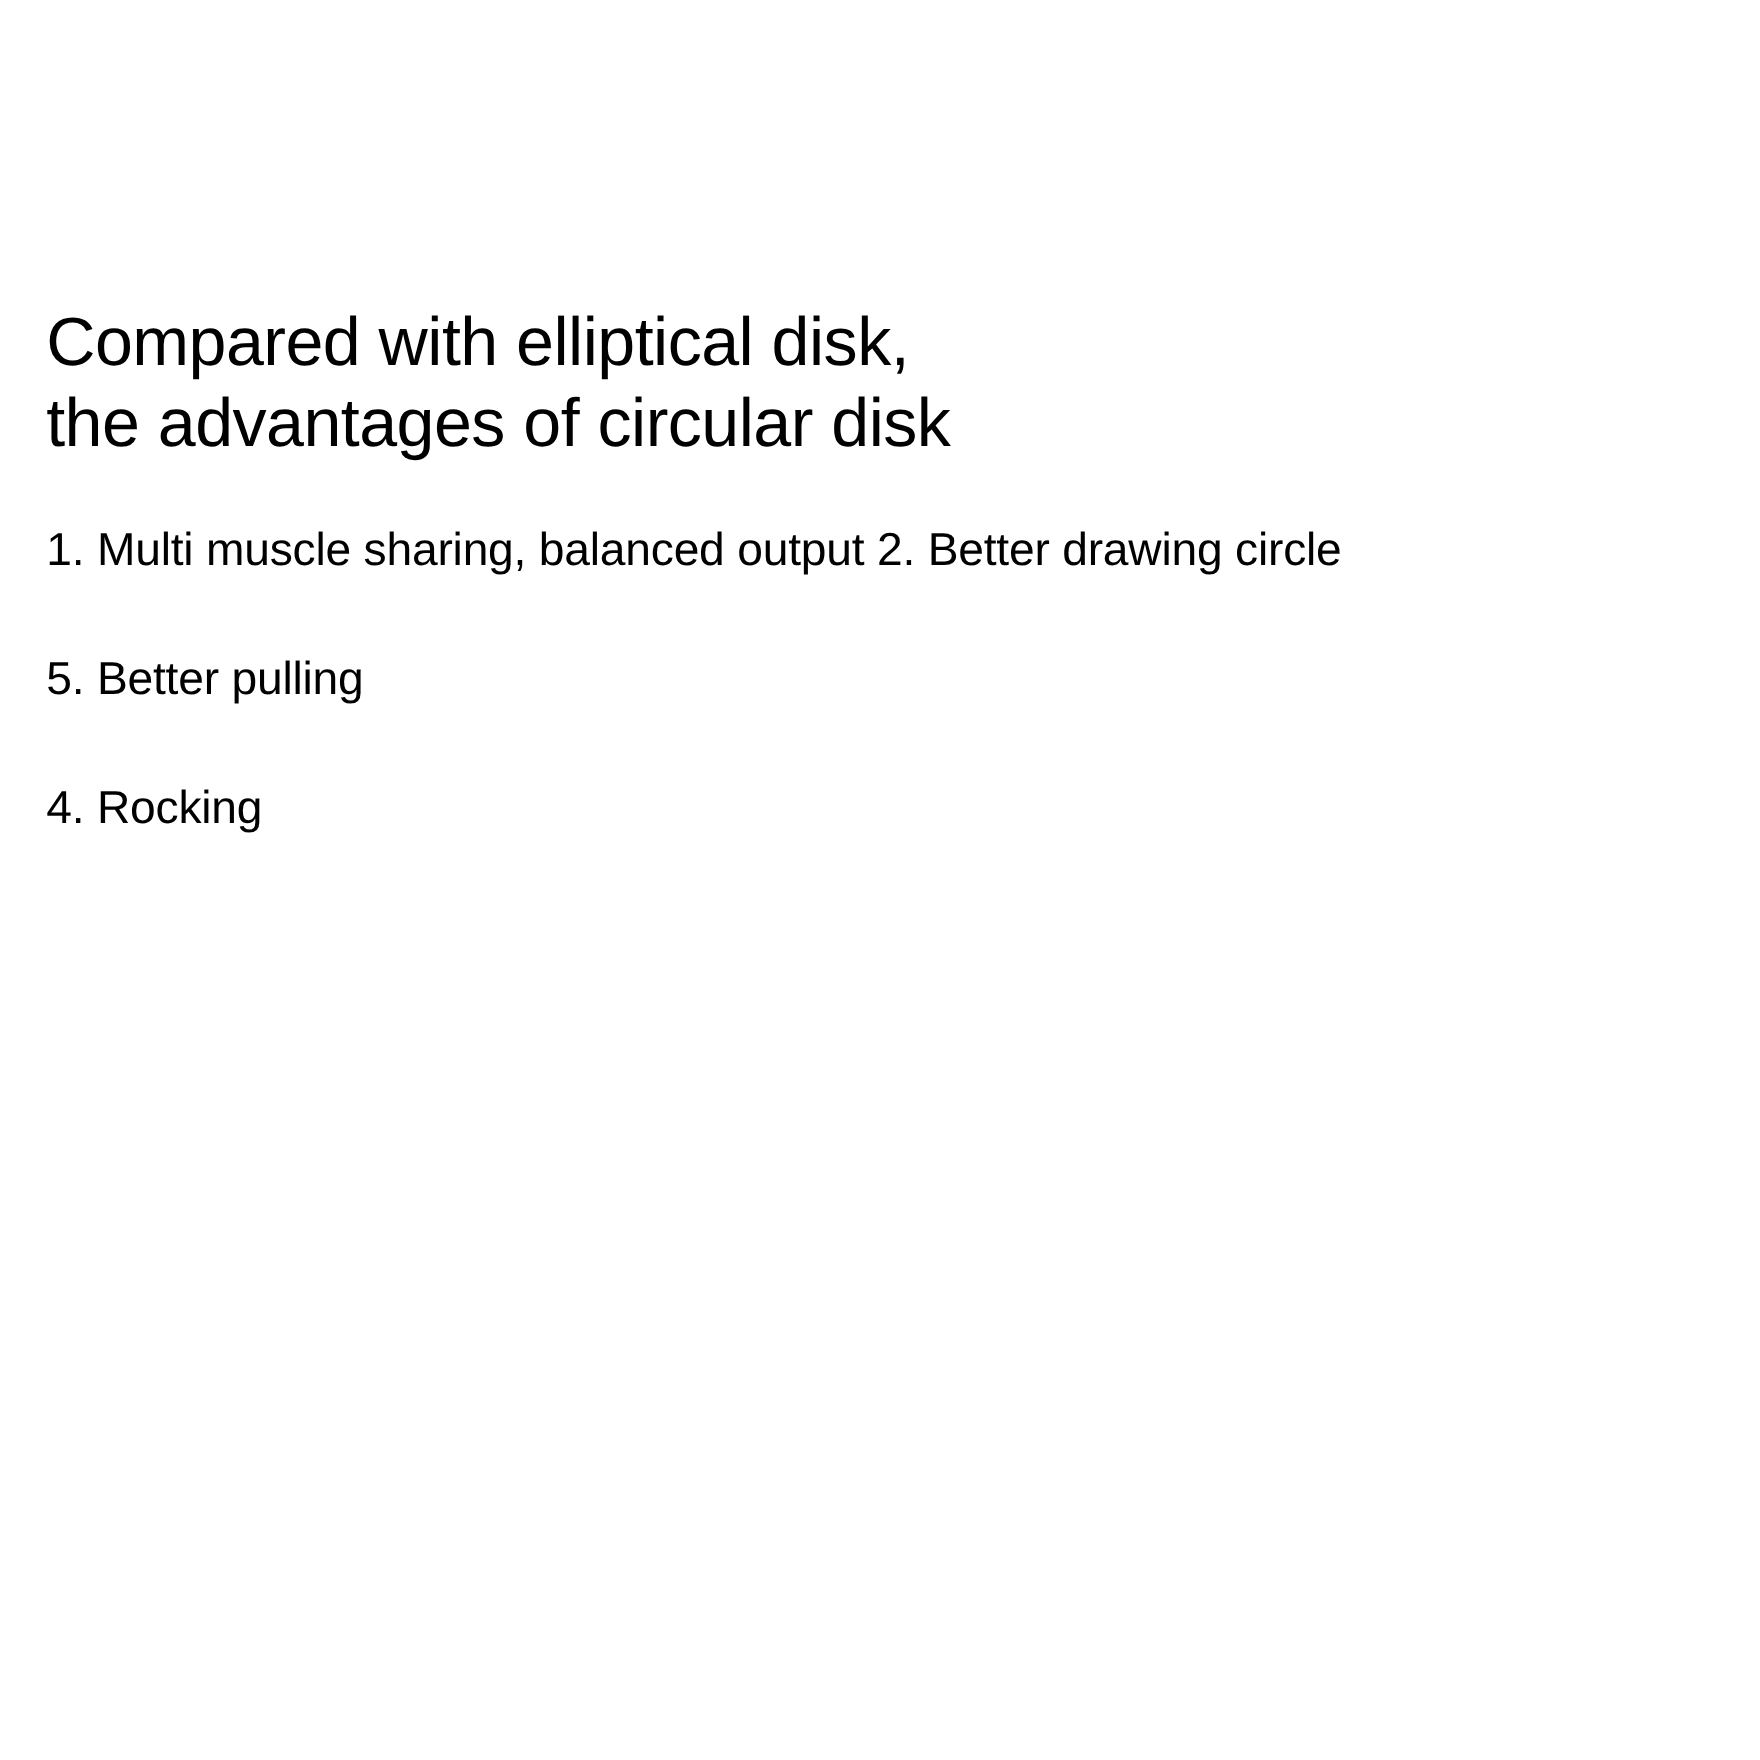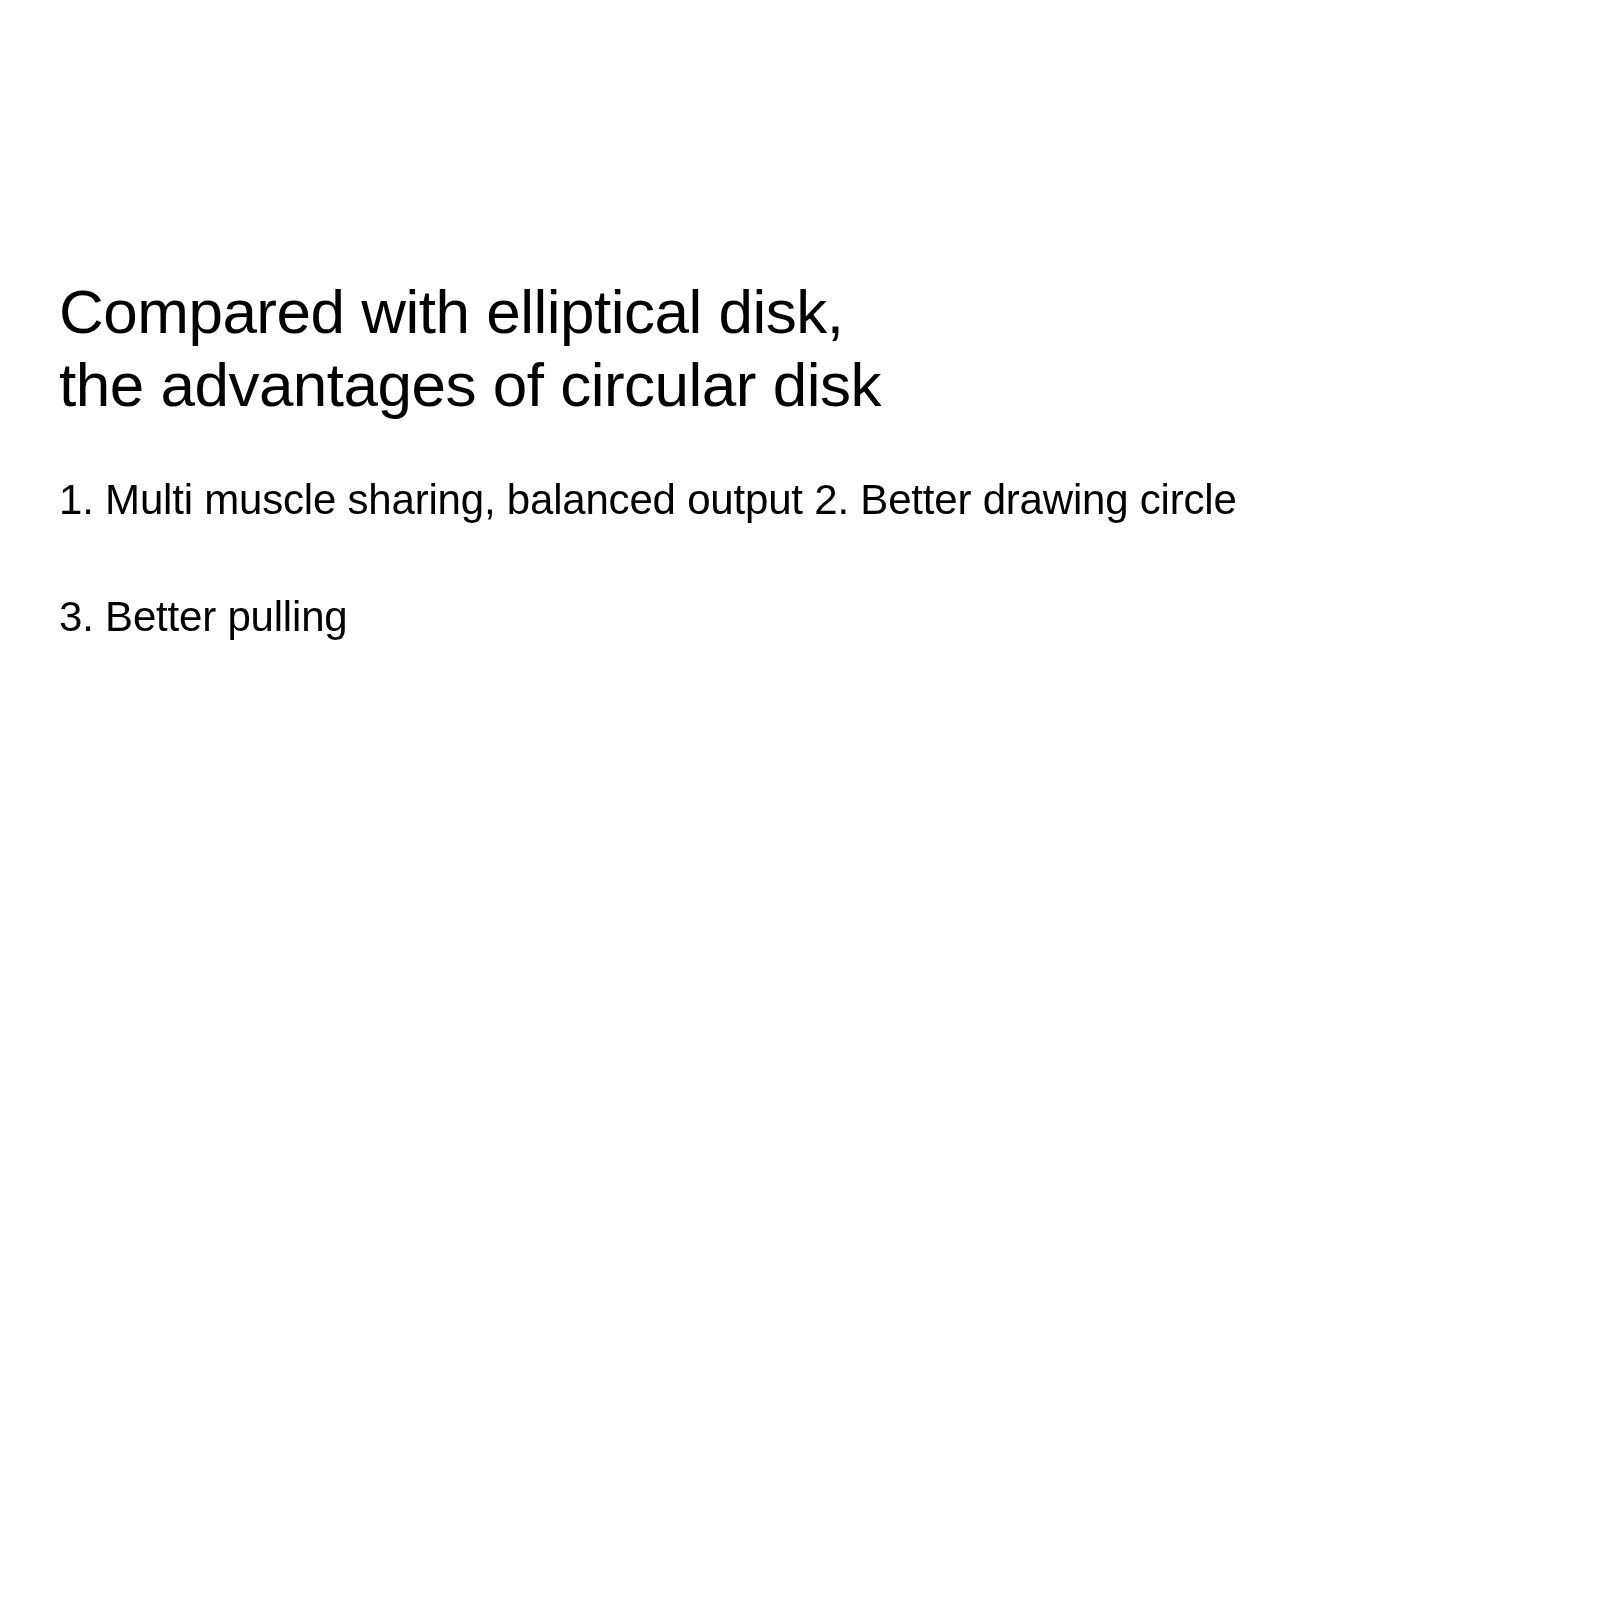"Compared with elliptical disk," .slide { padding: 275px 90px 0 59px -> 275px 90px 0 42px }
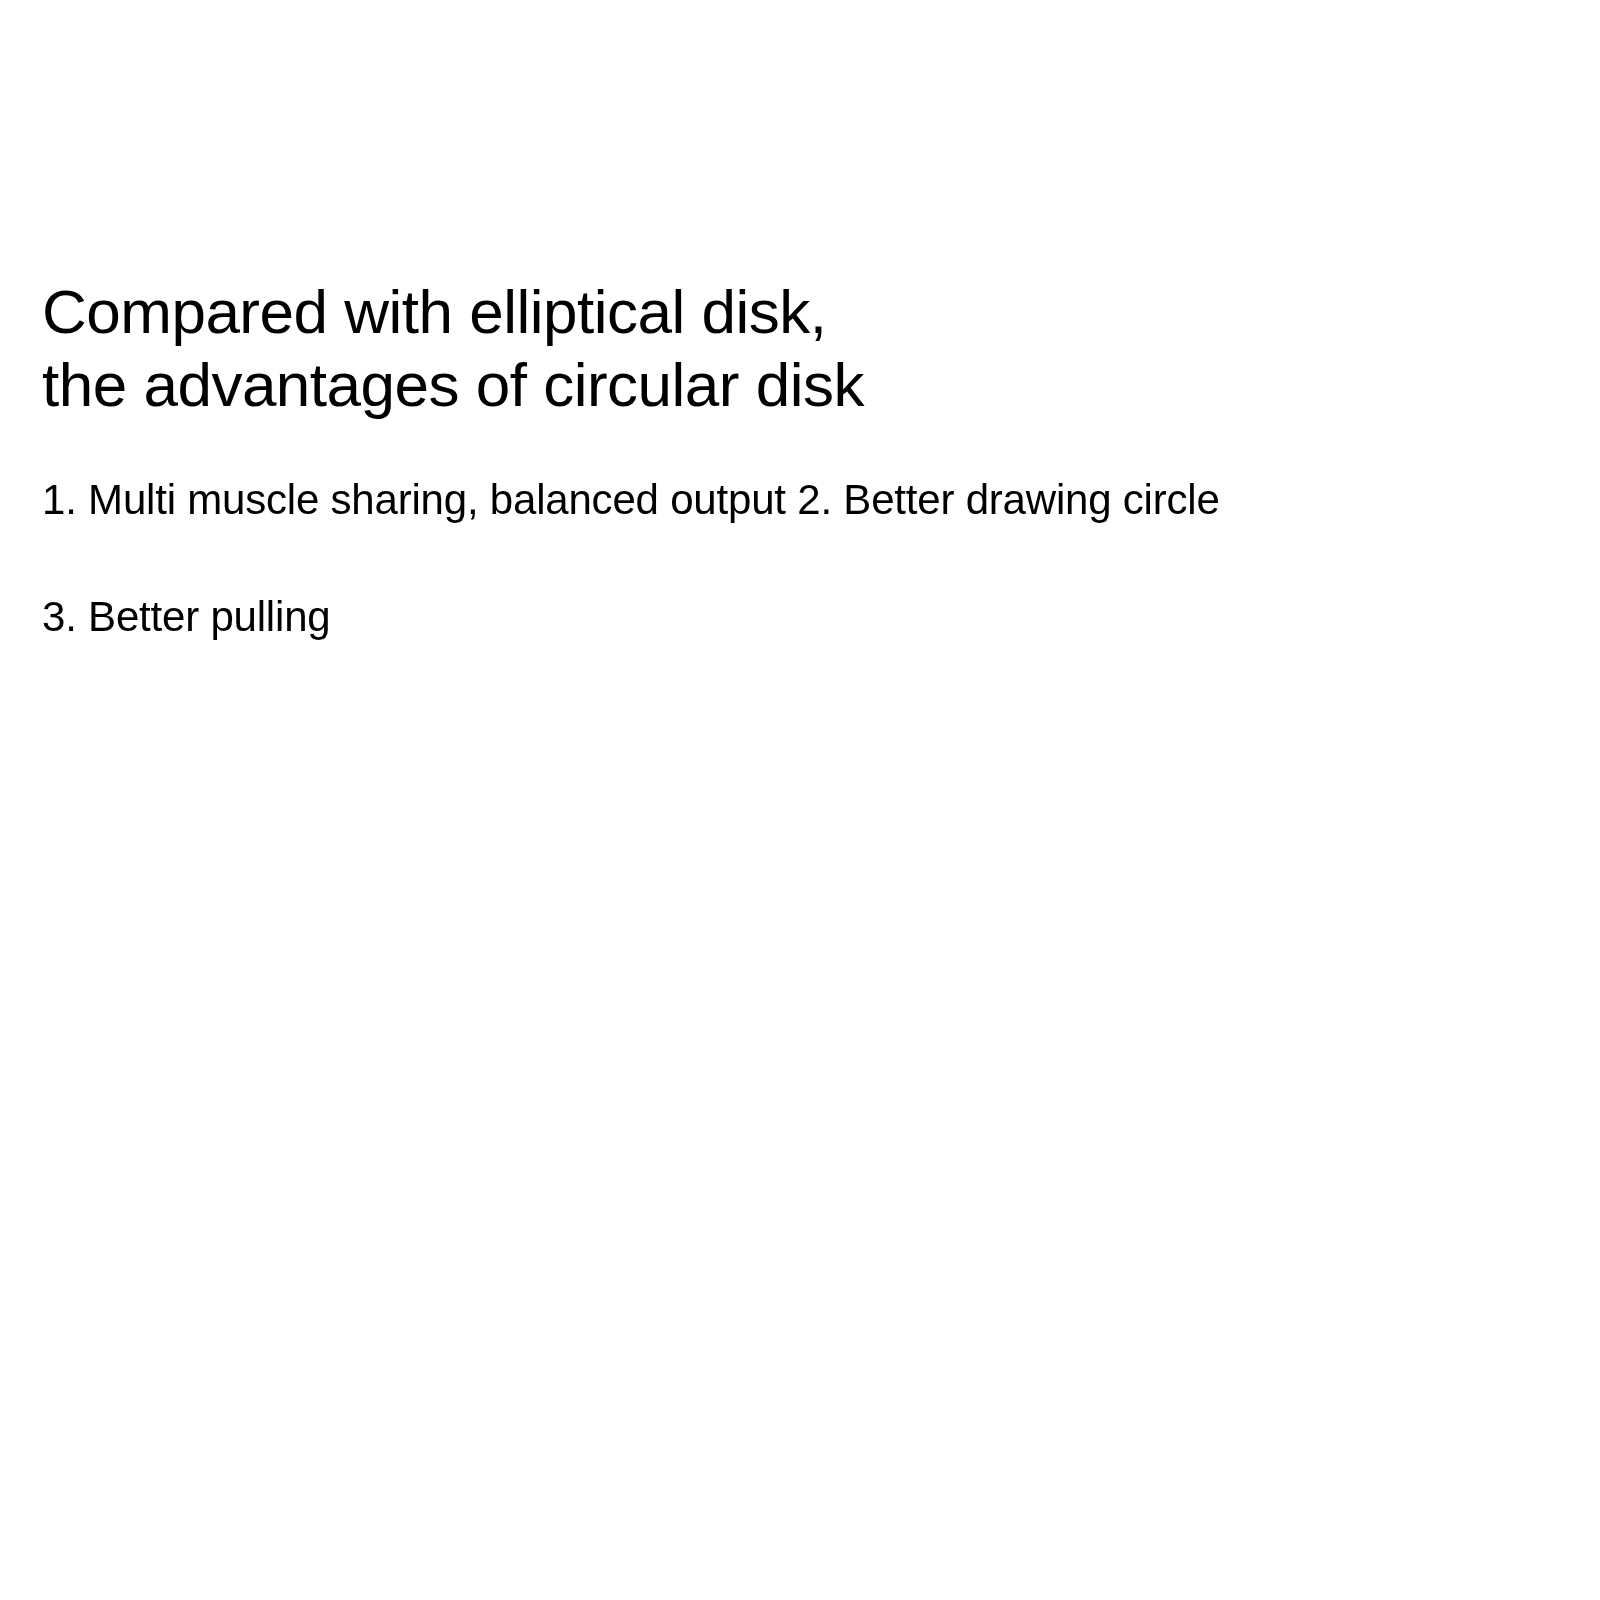"3. Better pulling" li.body-item { text: 3 -> 5 }
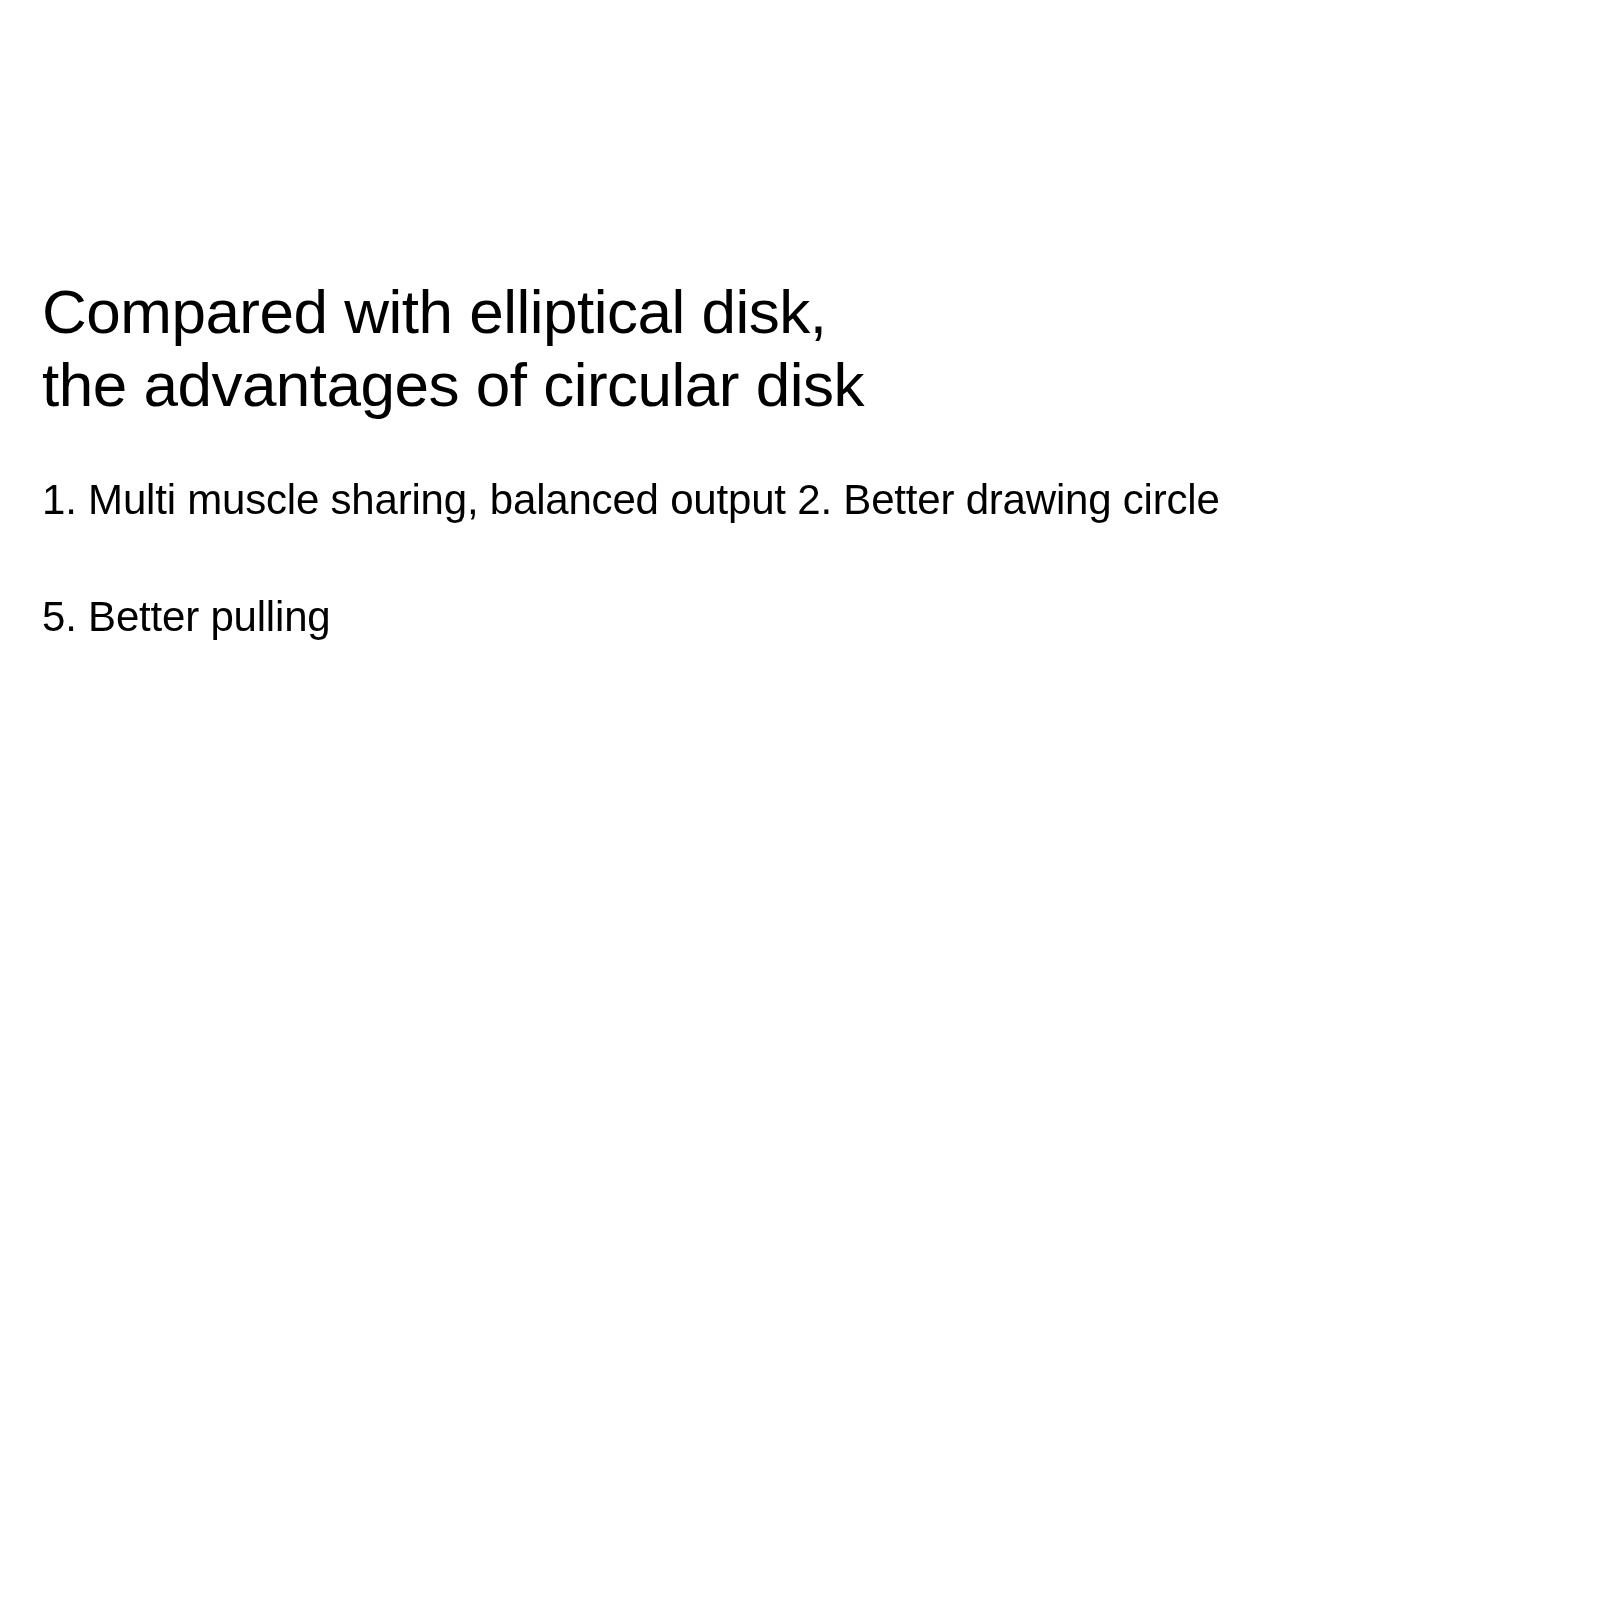"4. Rocking" li.body-item { html: none -> <li>4. Rocking</li> }
